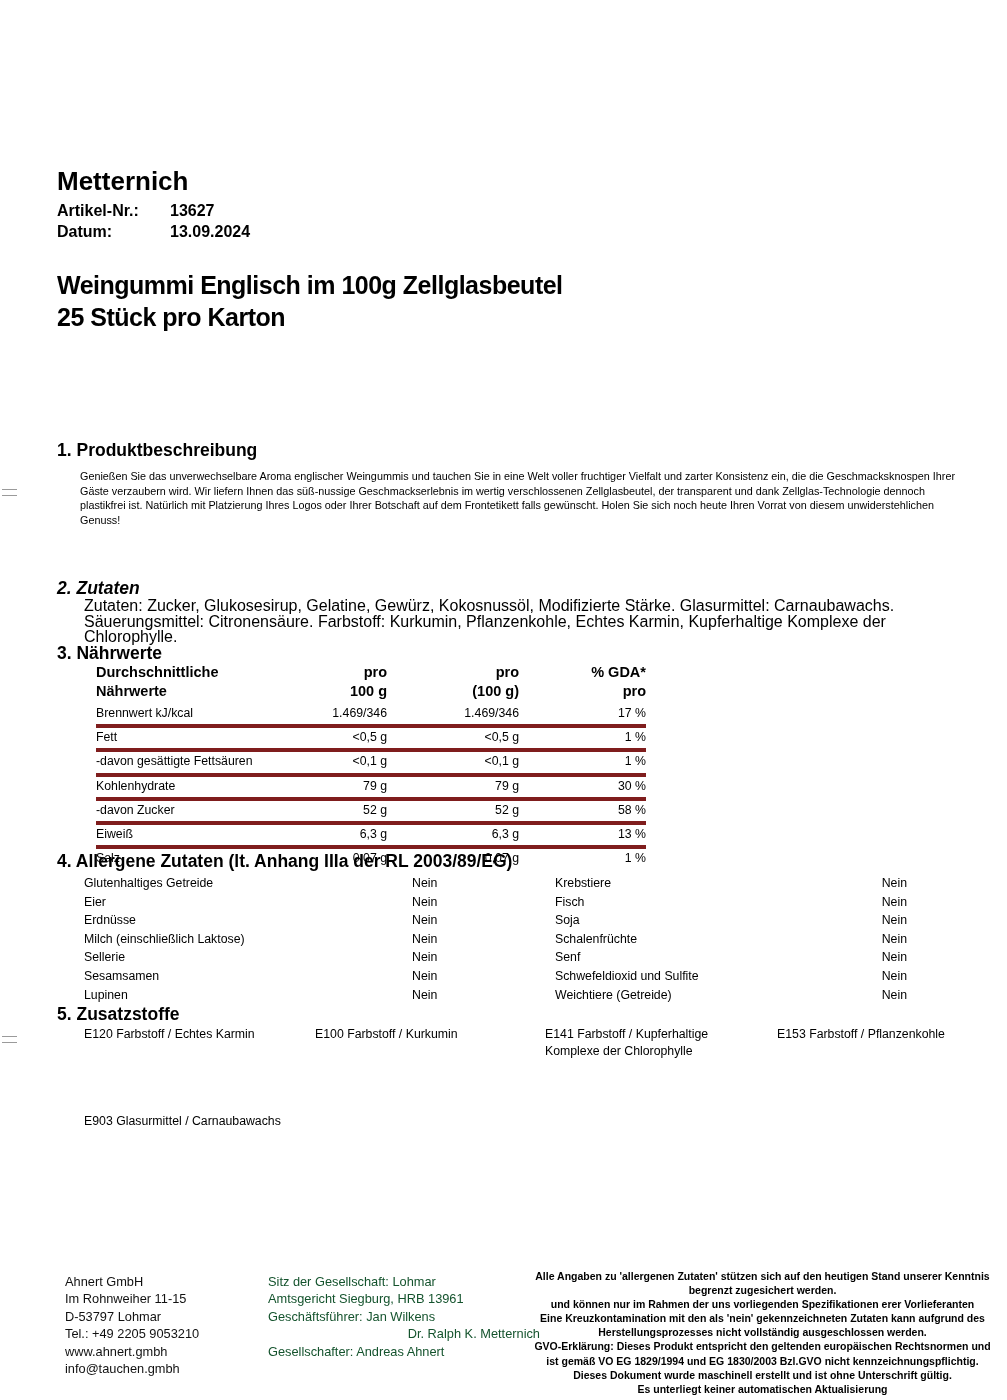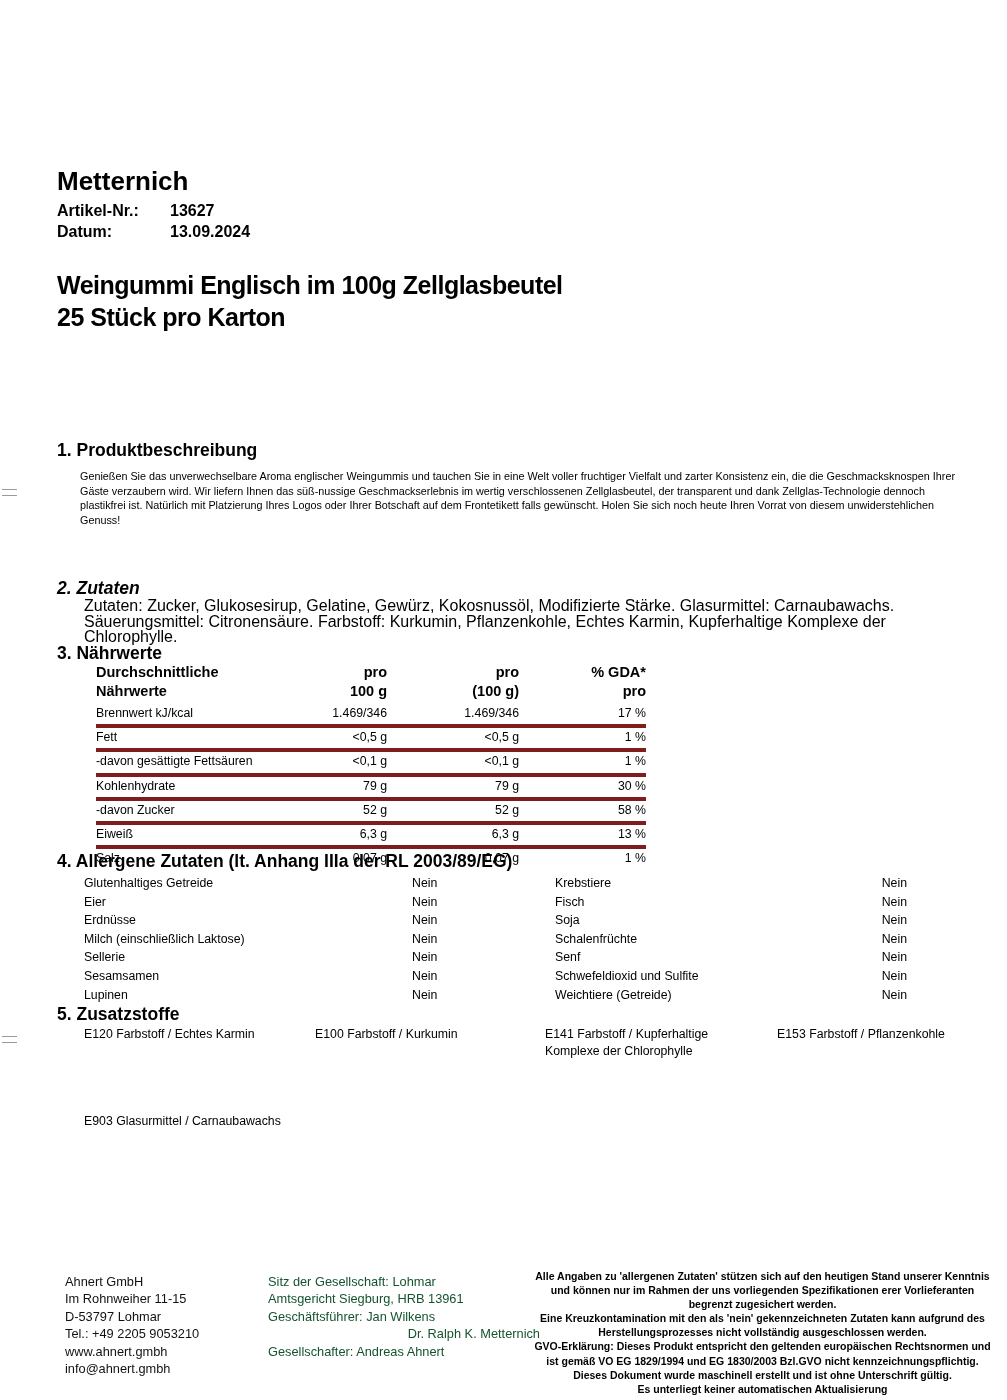"und können nur im Rahmen" div { order: before "begrenzt zugesichert werden." -> after "begrenzt zugesichert werden." }
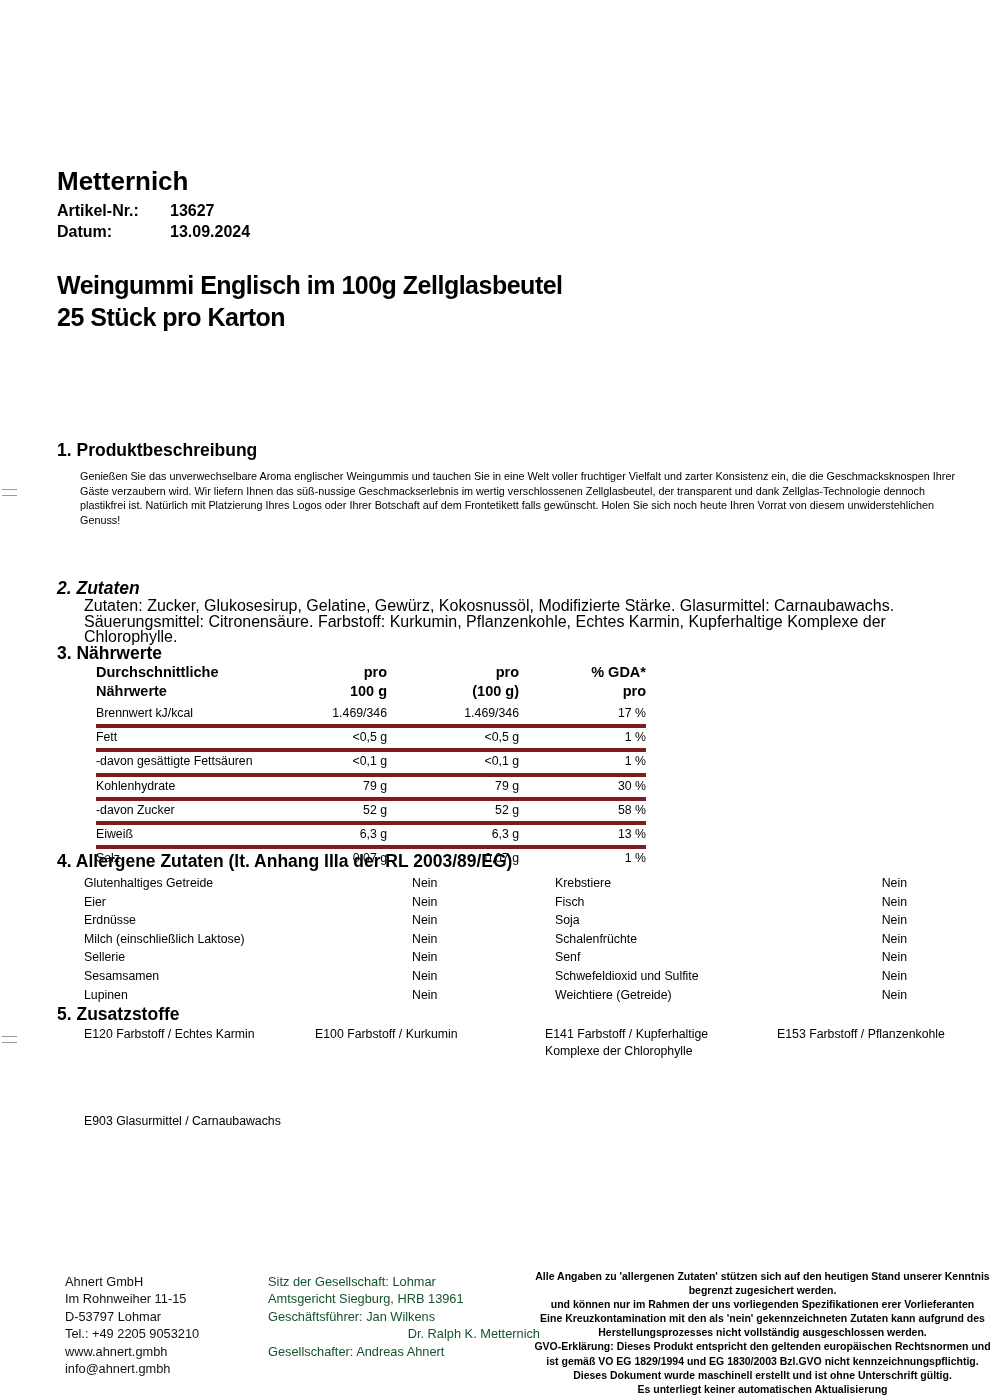"info@ahnert.gmbh" div { text: info@ahnert.gmbh -> info@tauchen.gmbh }
